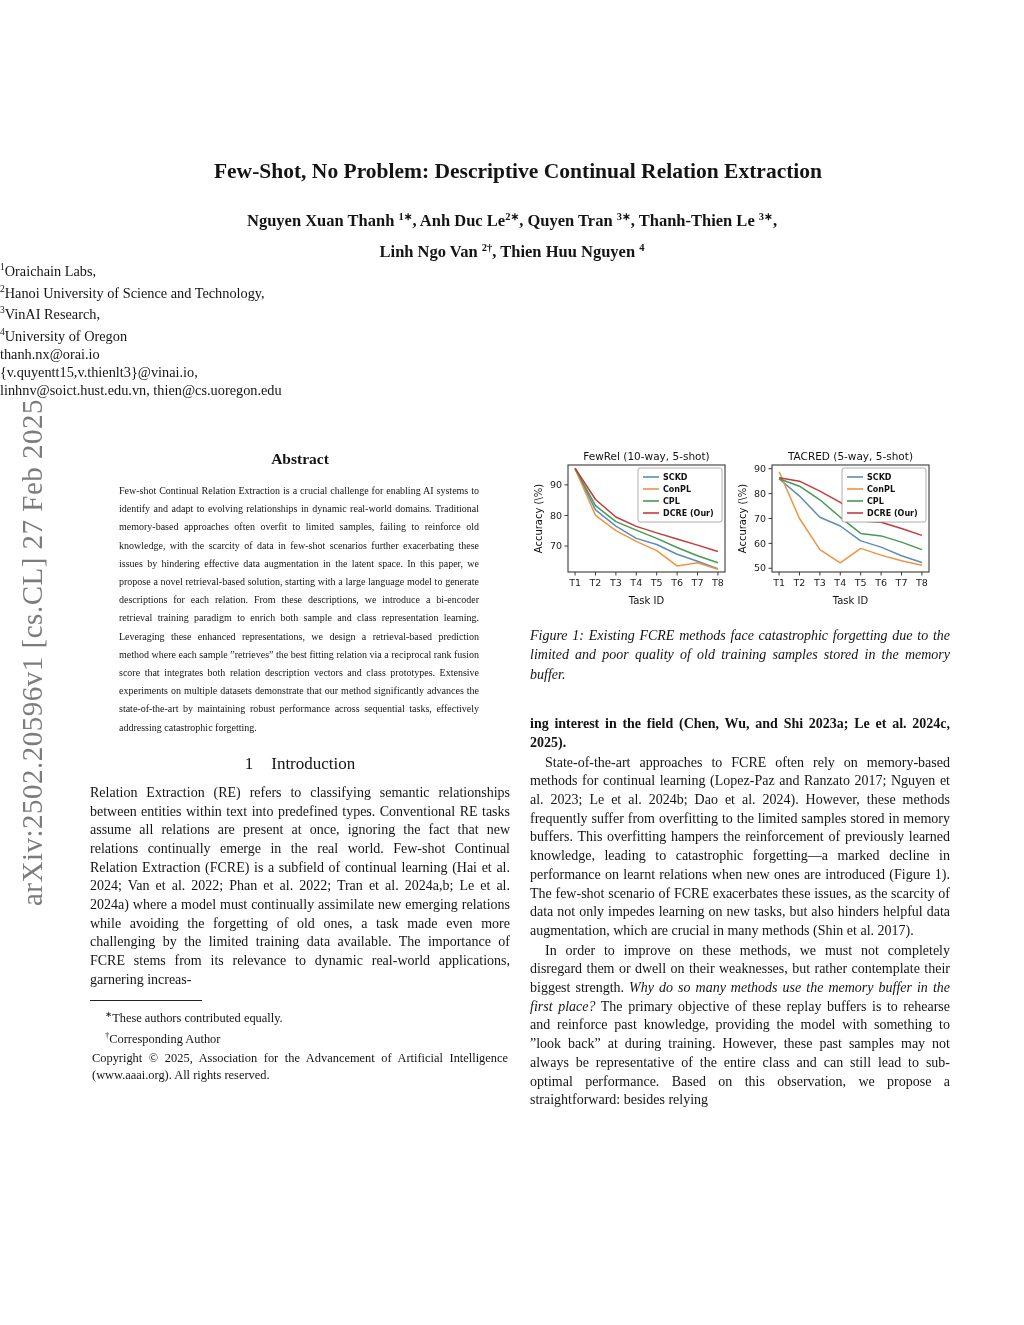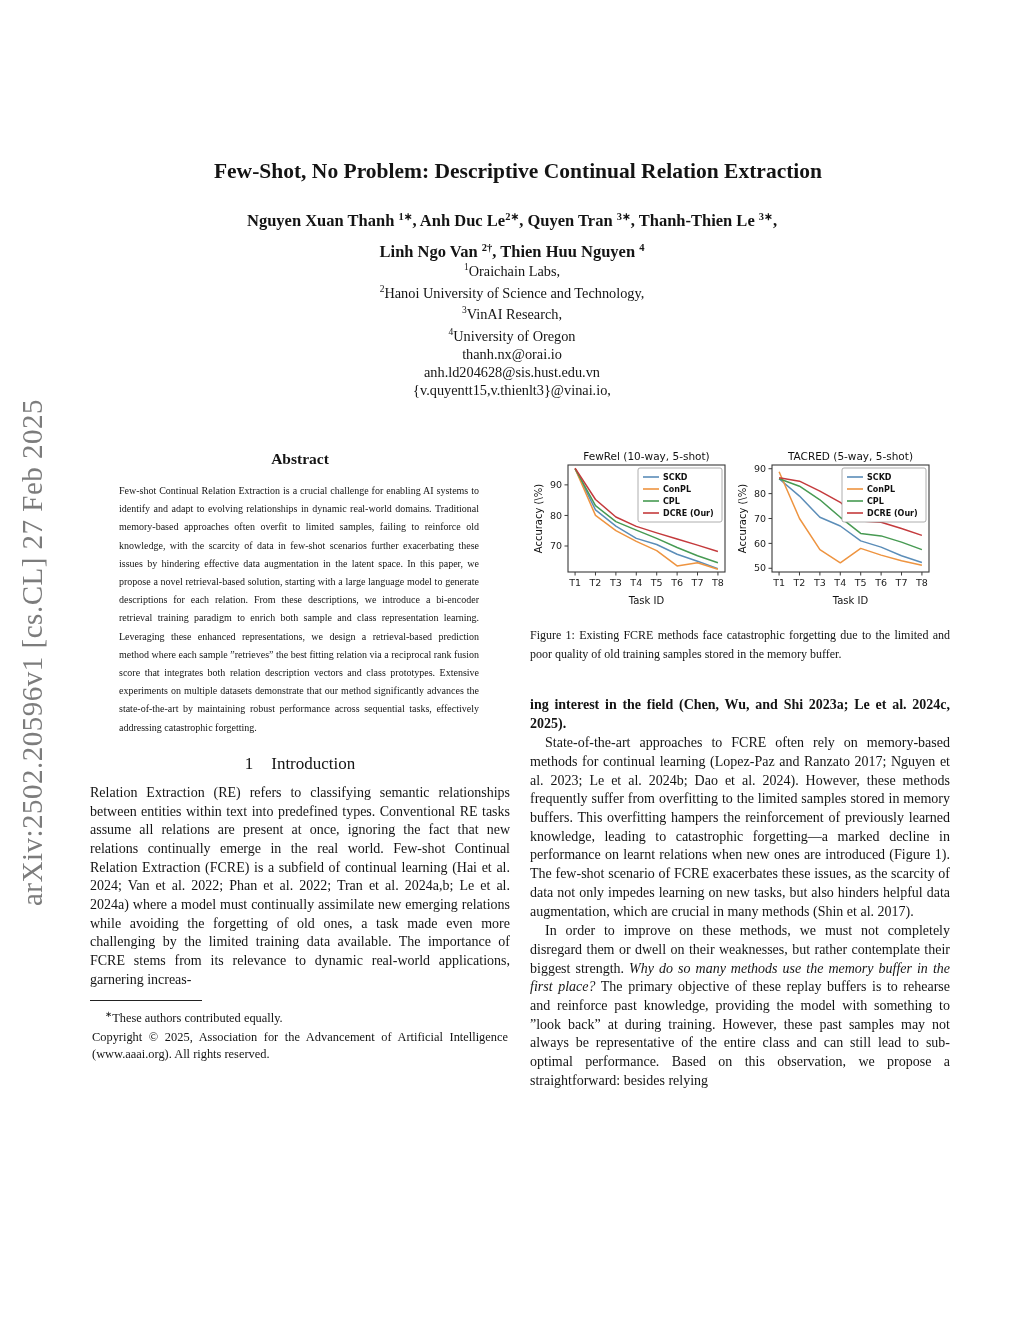"1Oraichain Labs," .affil-block { text-align: center -> none }
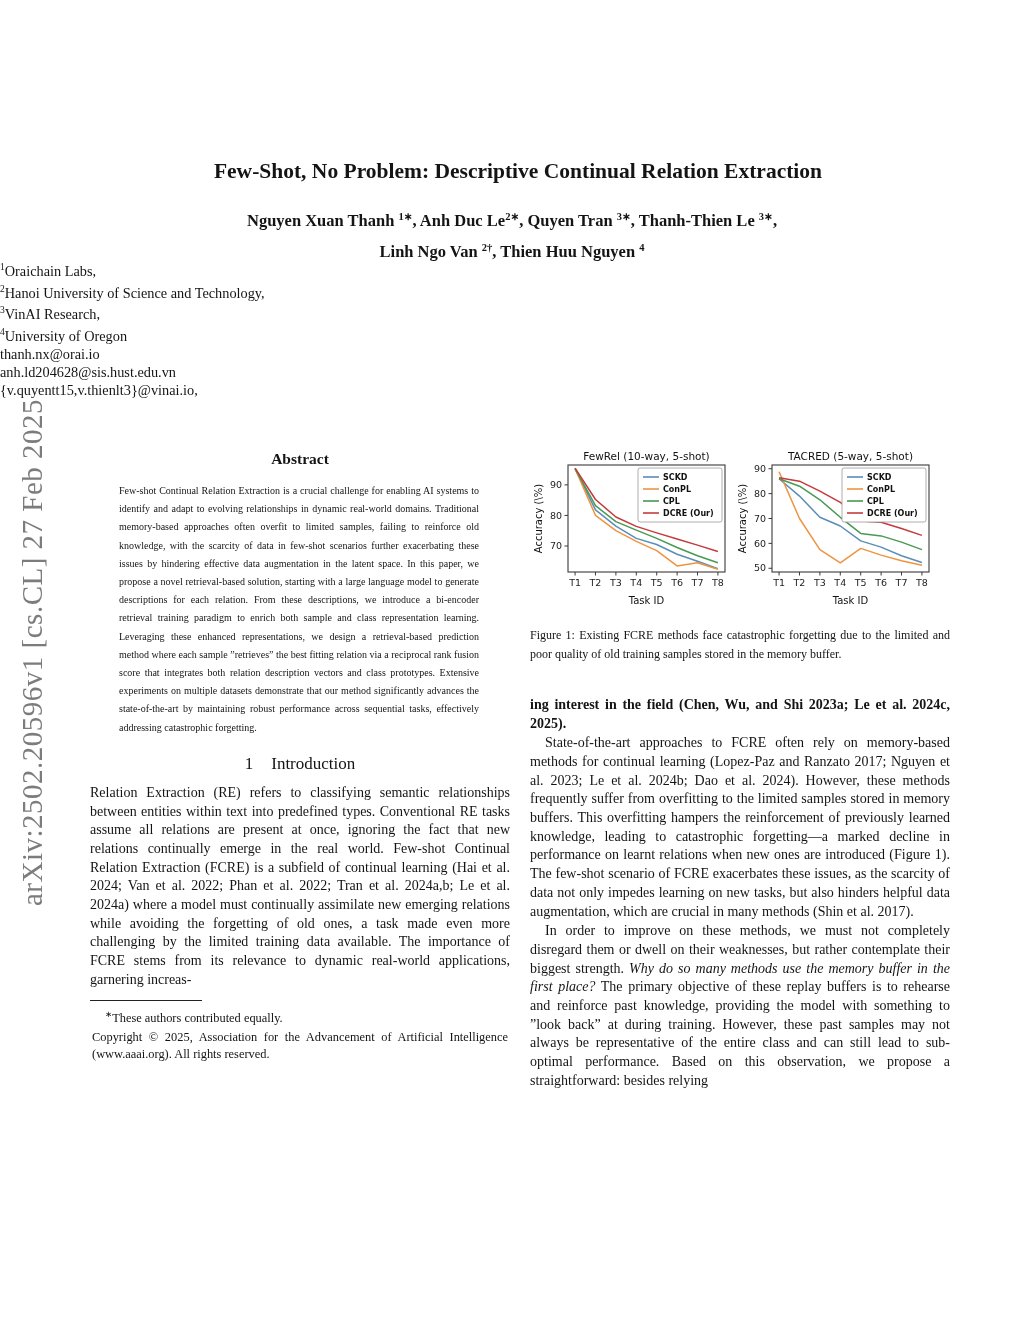"anh.ld204628@sis.hust.edu.vn" div { html: <div>anh.ld204628@sis.hust.edu.vn</div> -> none }
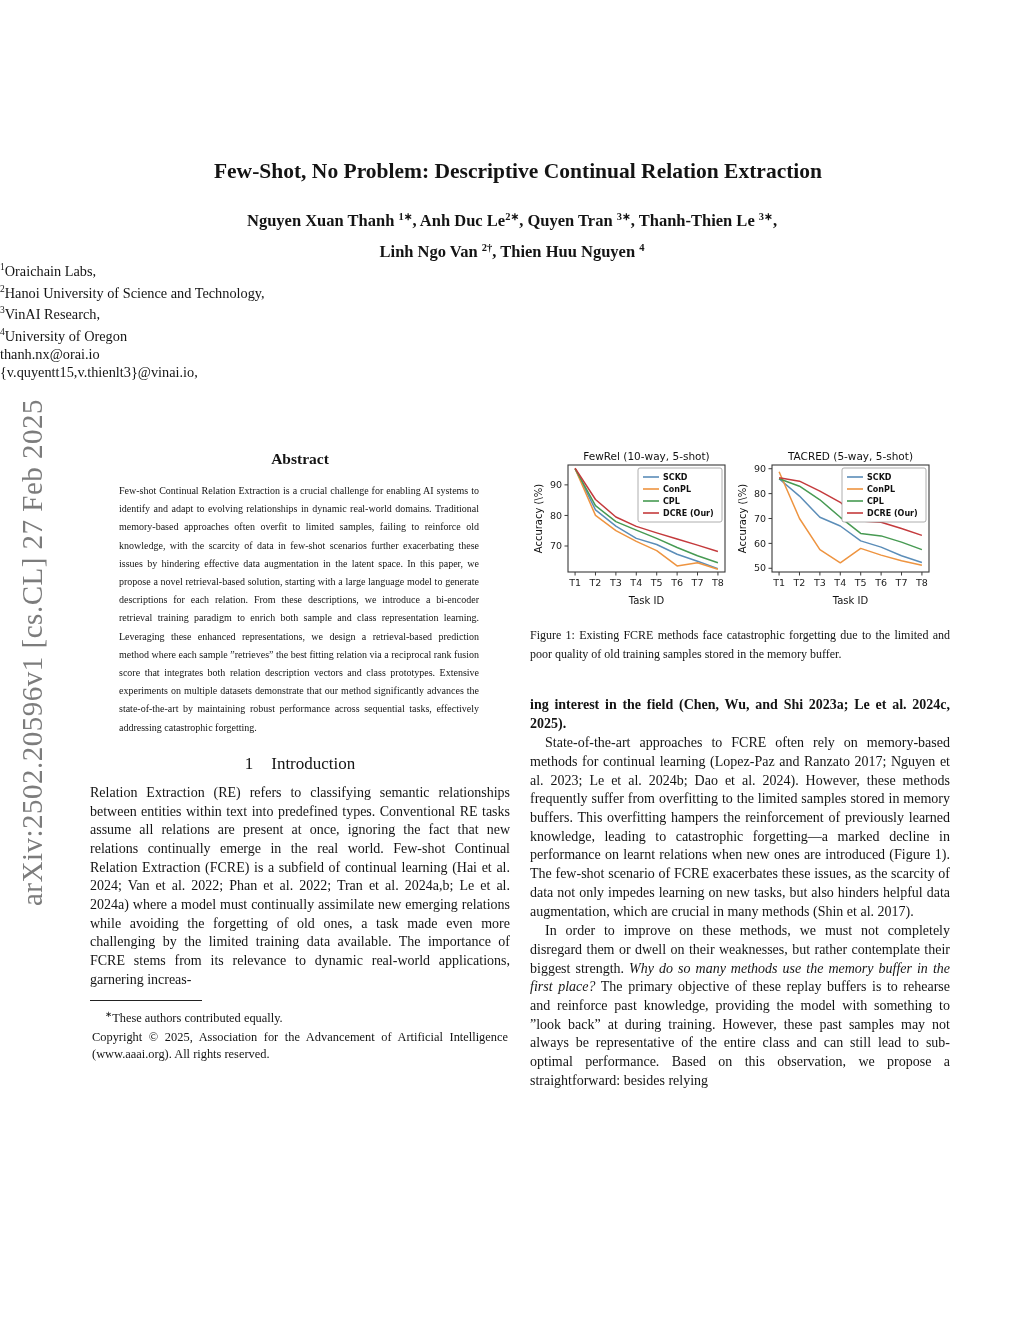"linhnv@soict.hust.edu.vn," div { html: none -> <div>linhnv@soict.hust.edu.vn, thien@cs.uoregon.edu</div> }
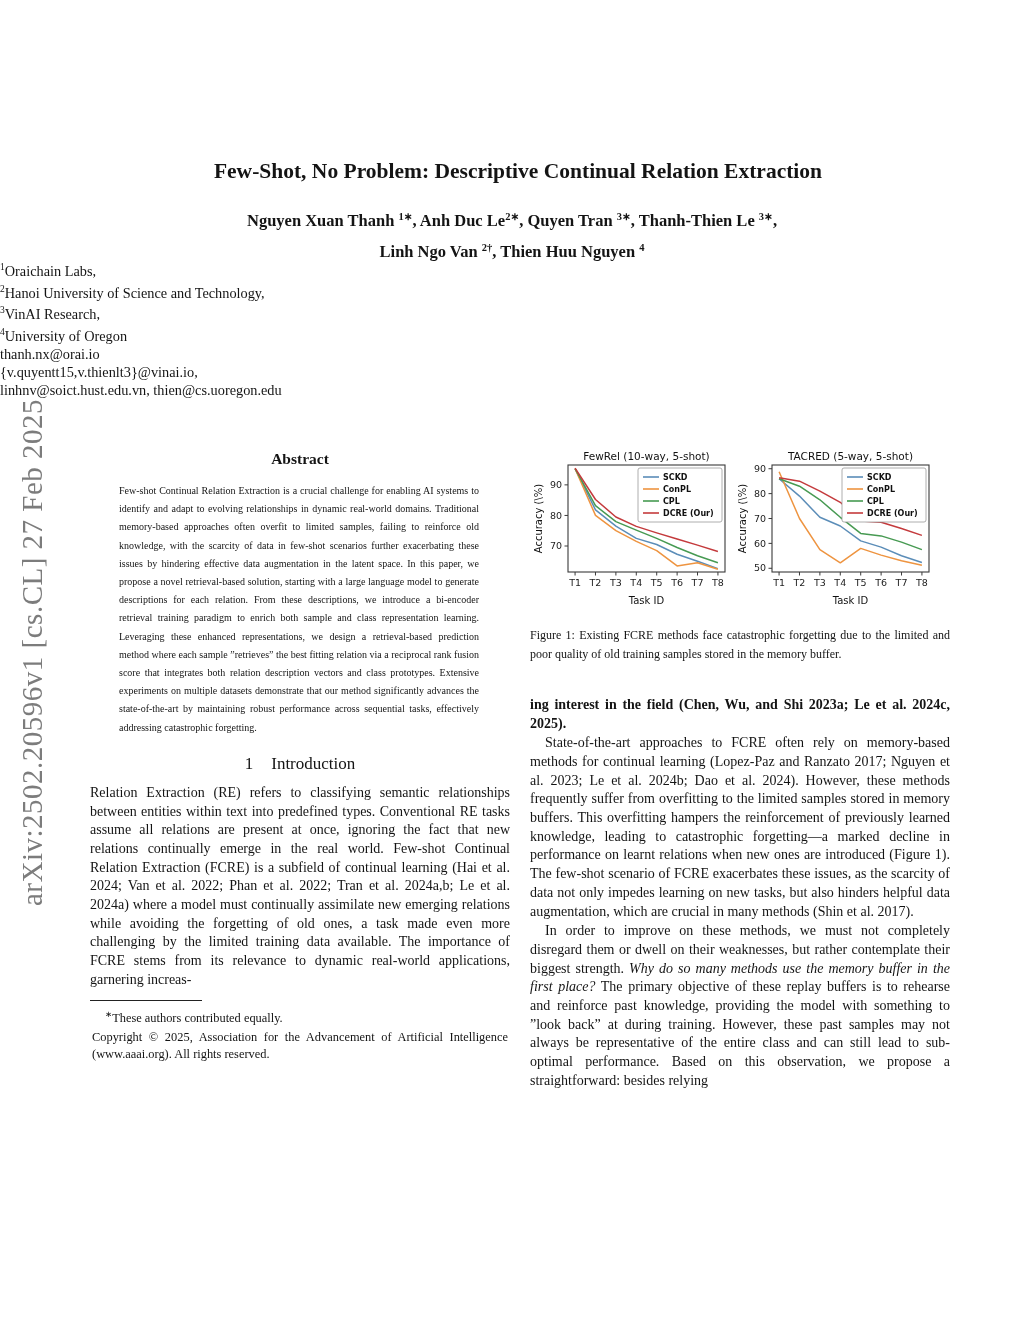"Figure 1: Existing FCRE methods" .caption { font-size: 12px -> 14px; font-style: none -> italic }
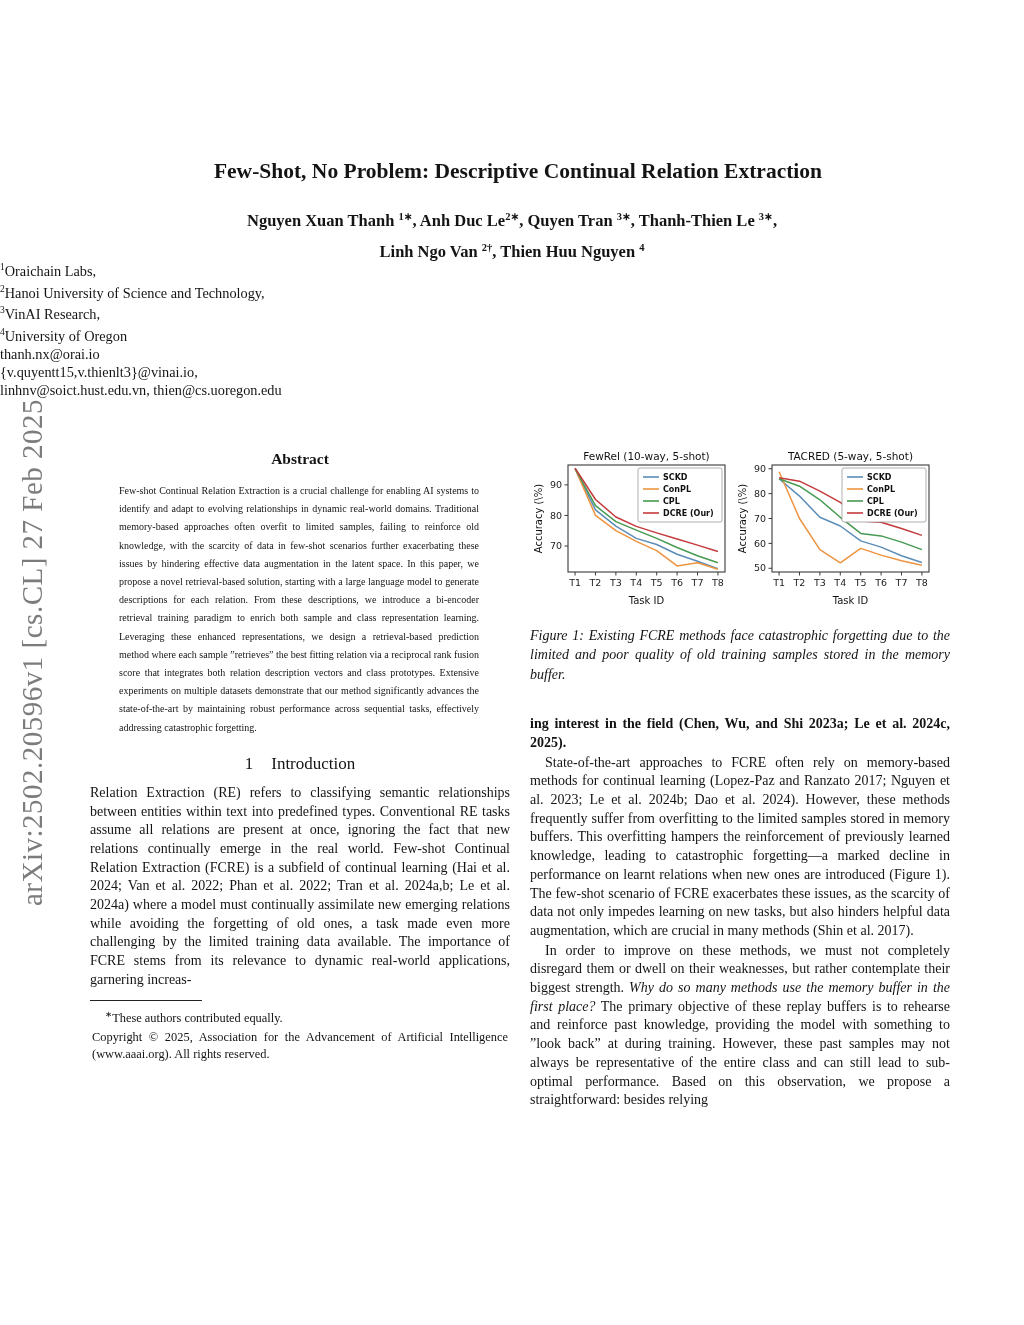"†Corresponding Author" p.footnote-line { html: none -> <p><sup>†</sup><span>Corresponding Author</span></p> }
